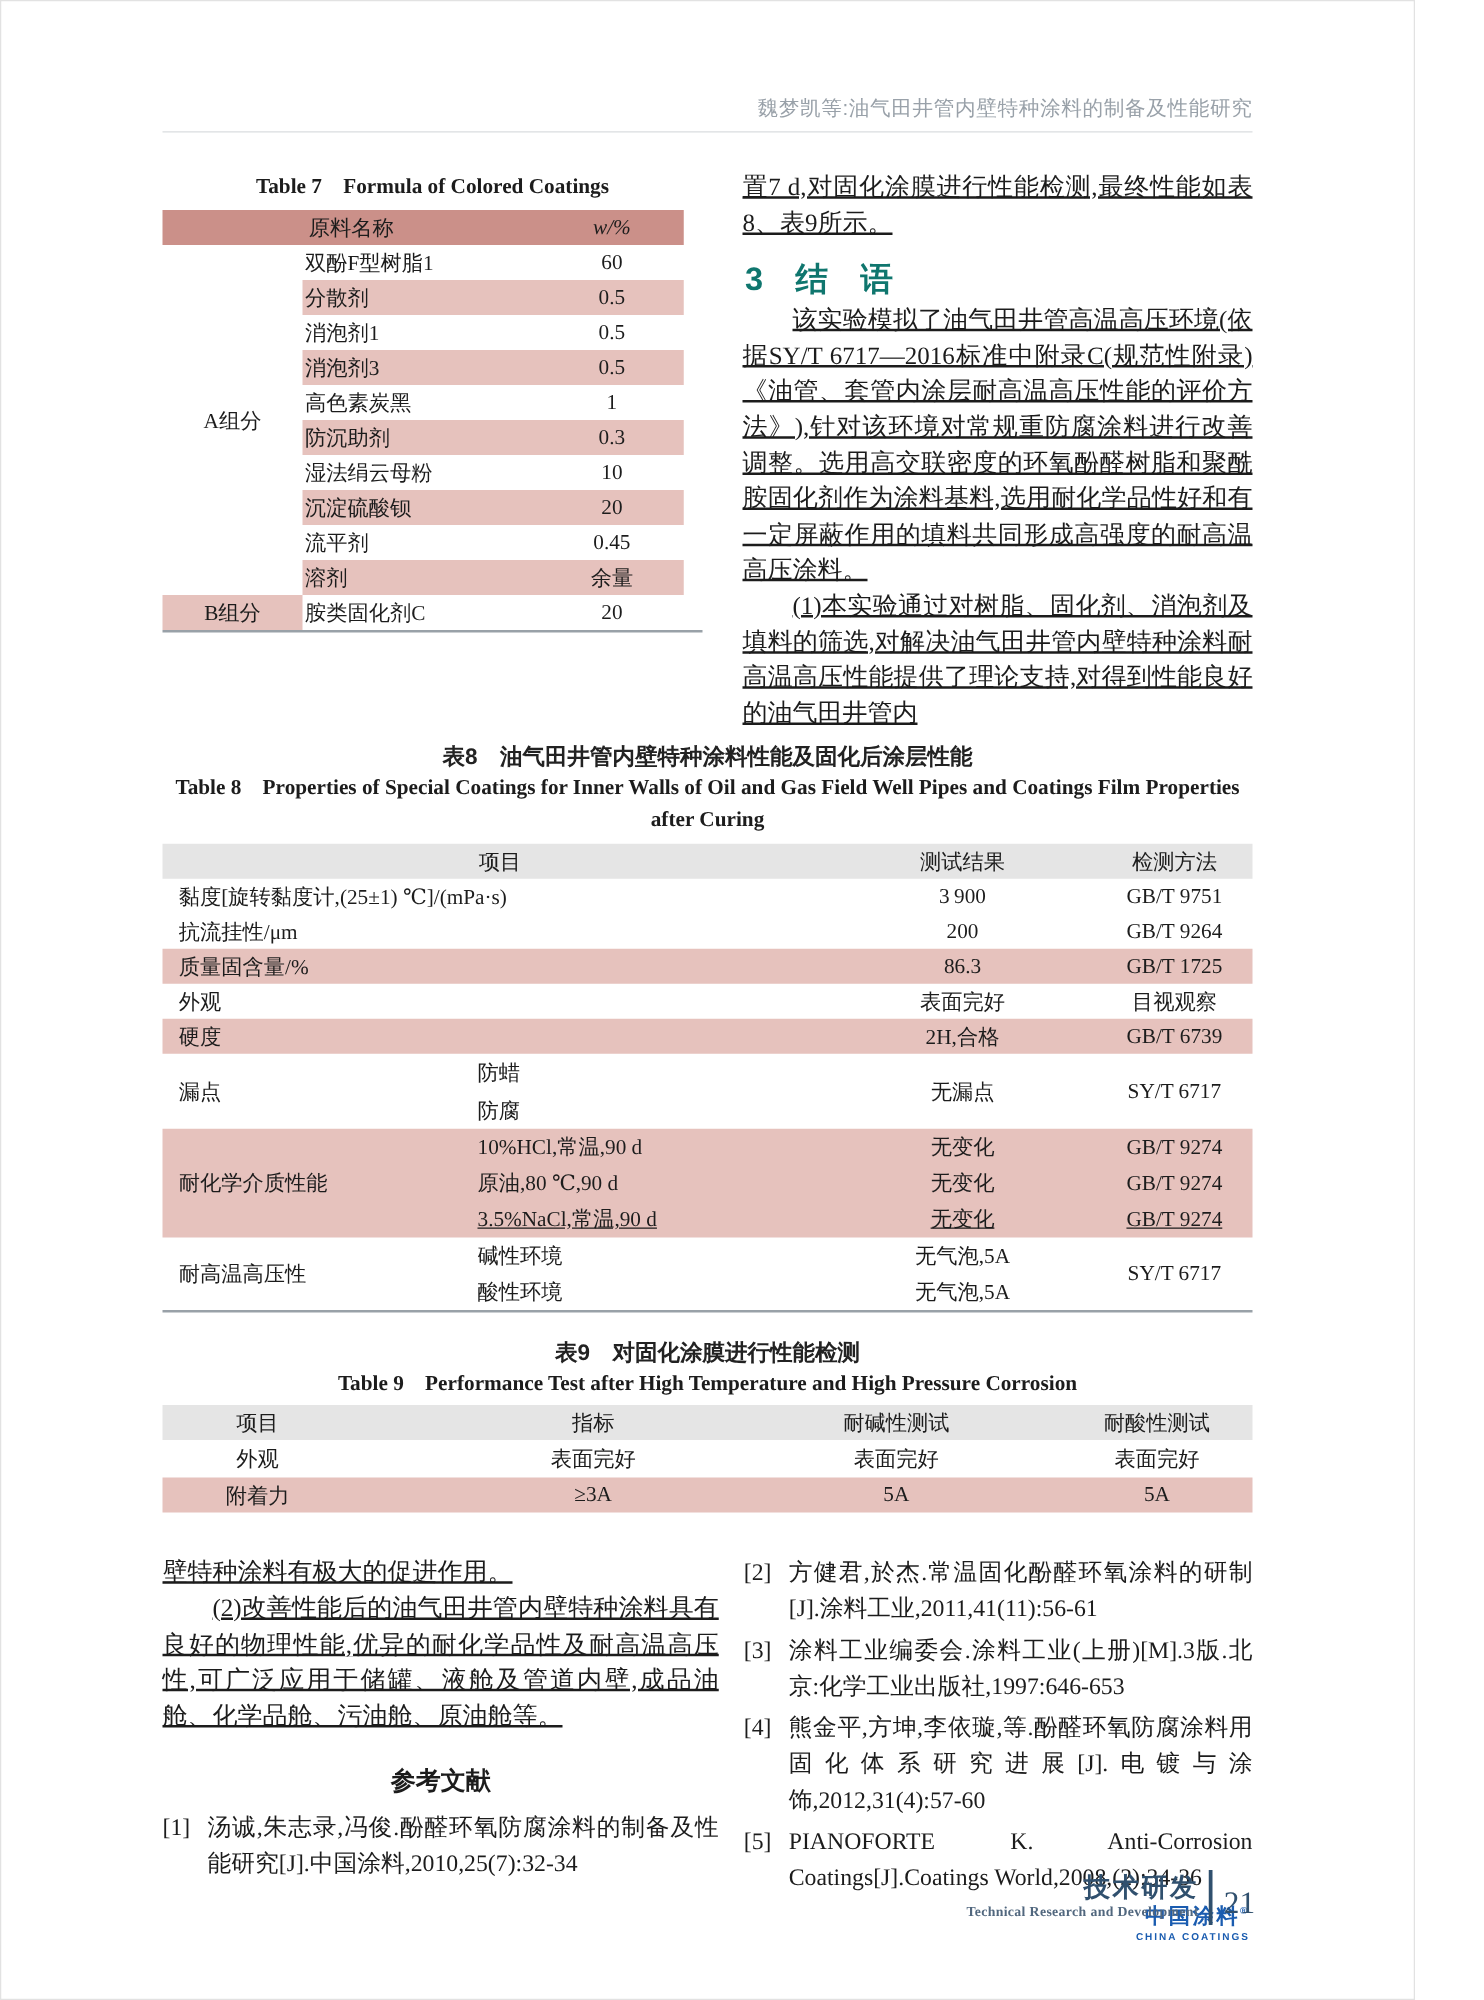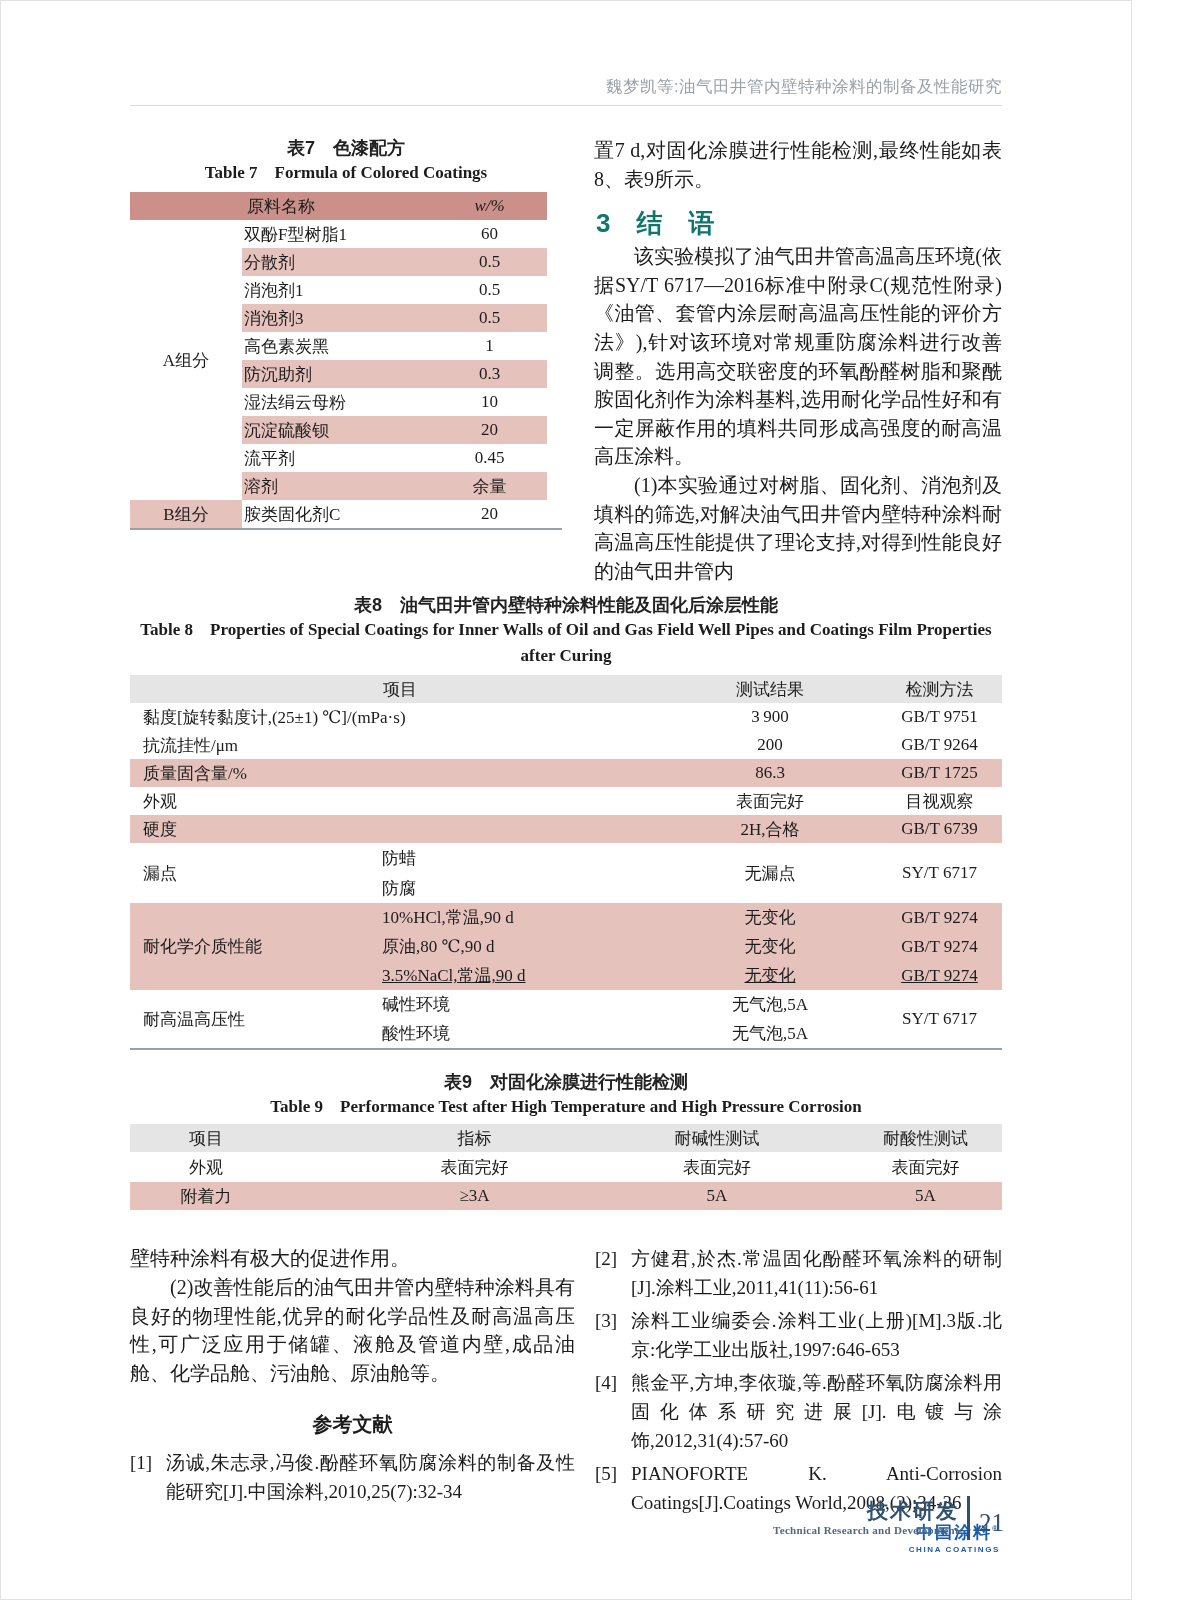"表7 色漆配方" div.cap-cn { html: <div>表7 色漆配方</div> -> none }
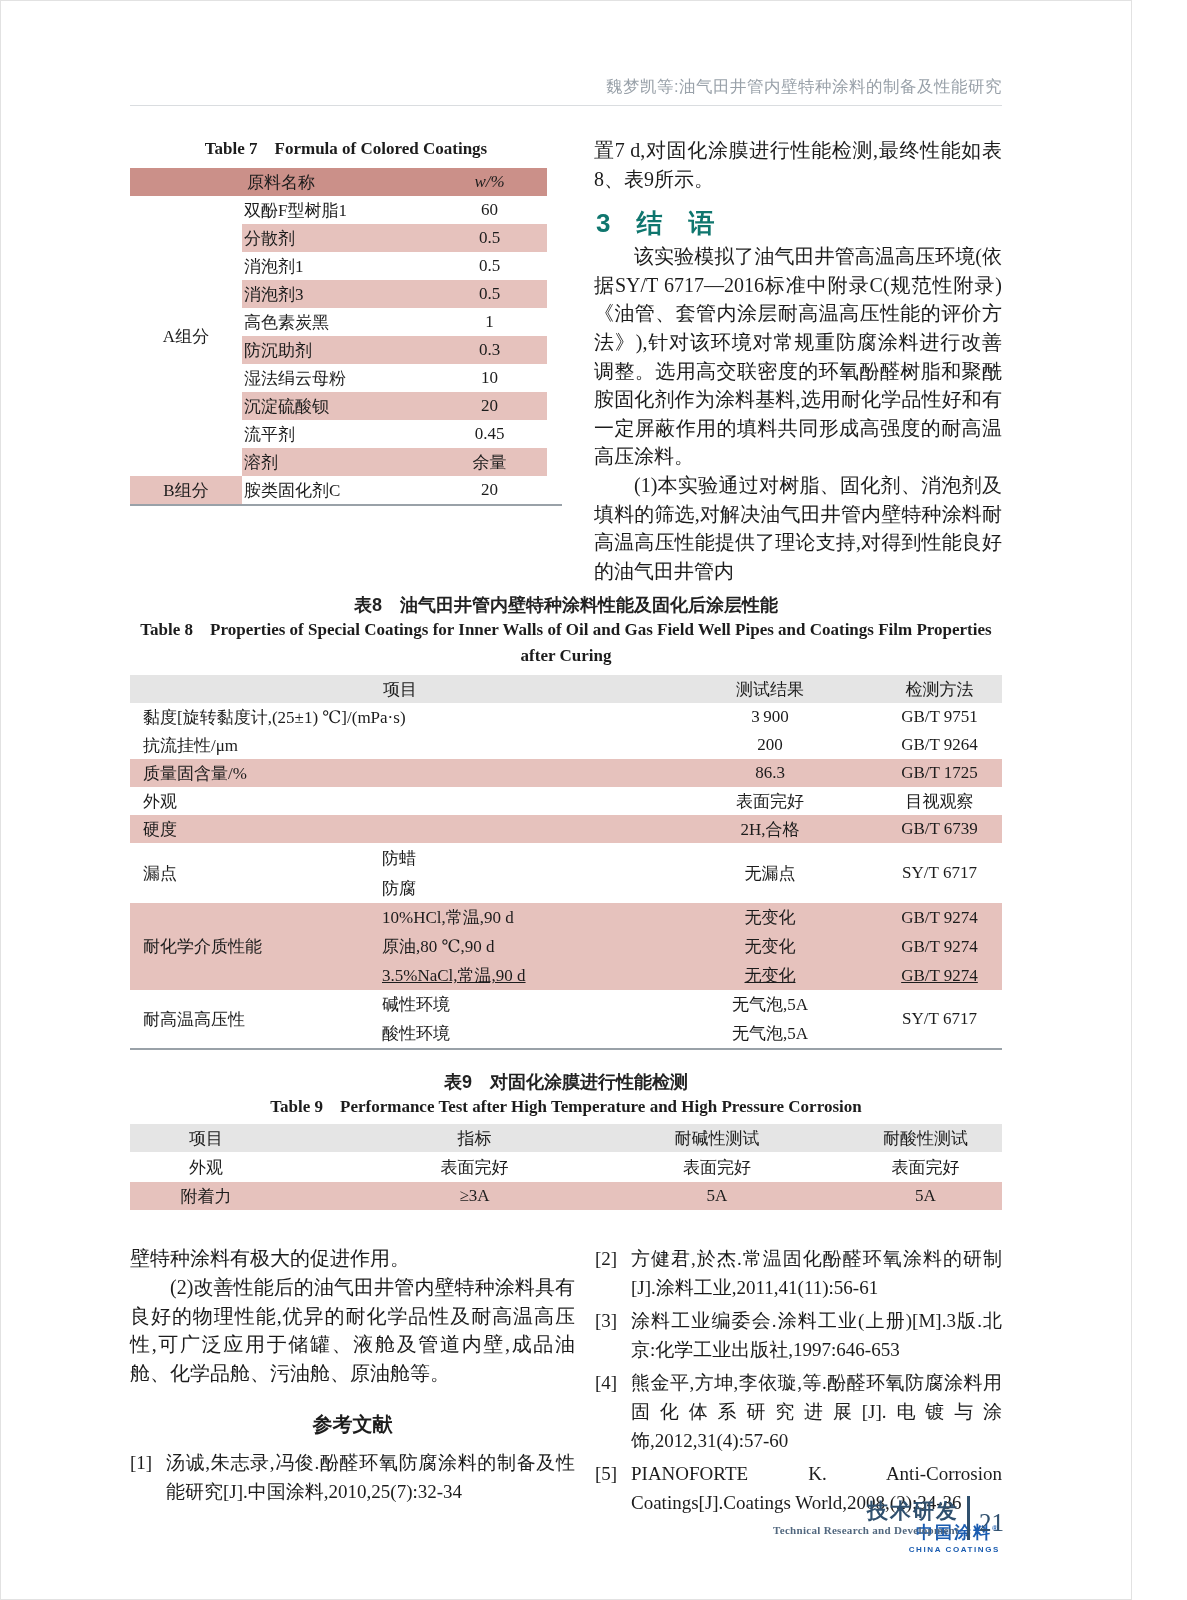"置7 d,对固化涂膜进行性能检测,最终性能如表8、表9所示。" .para { text-decoration: none -> underline }
